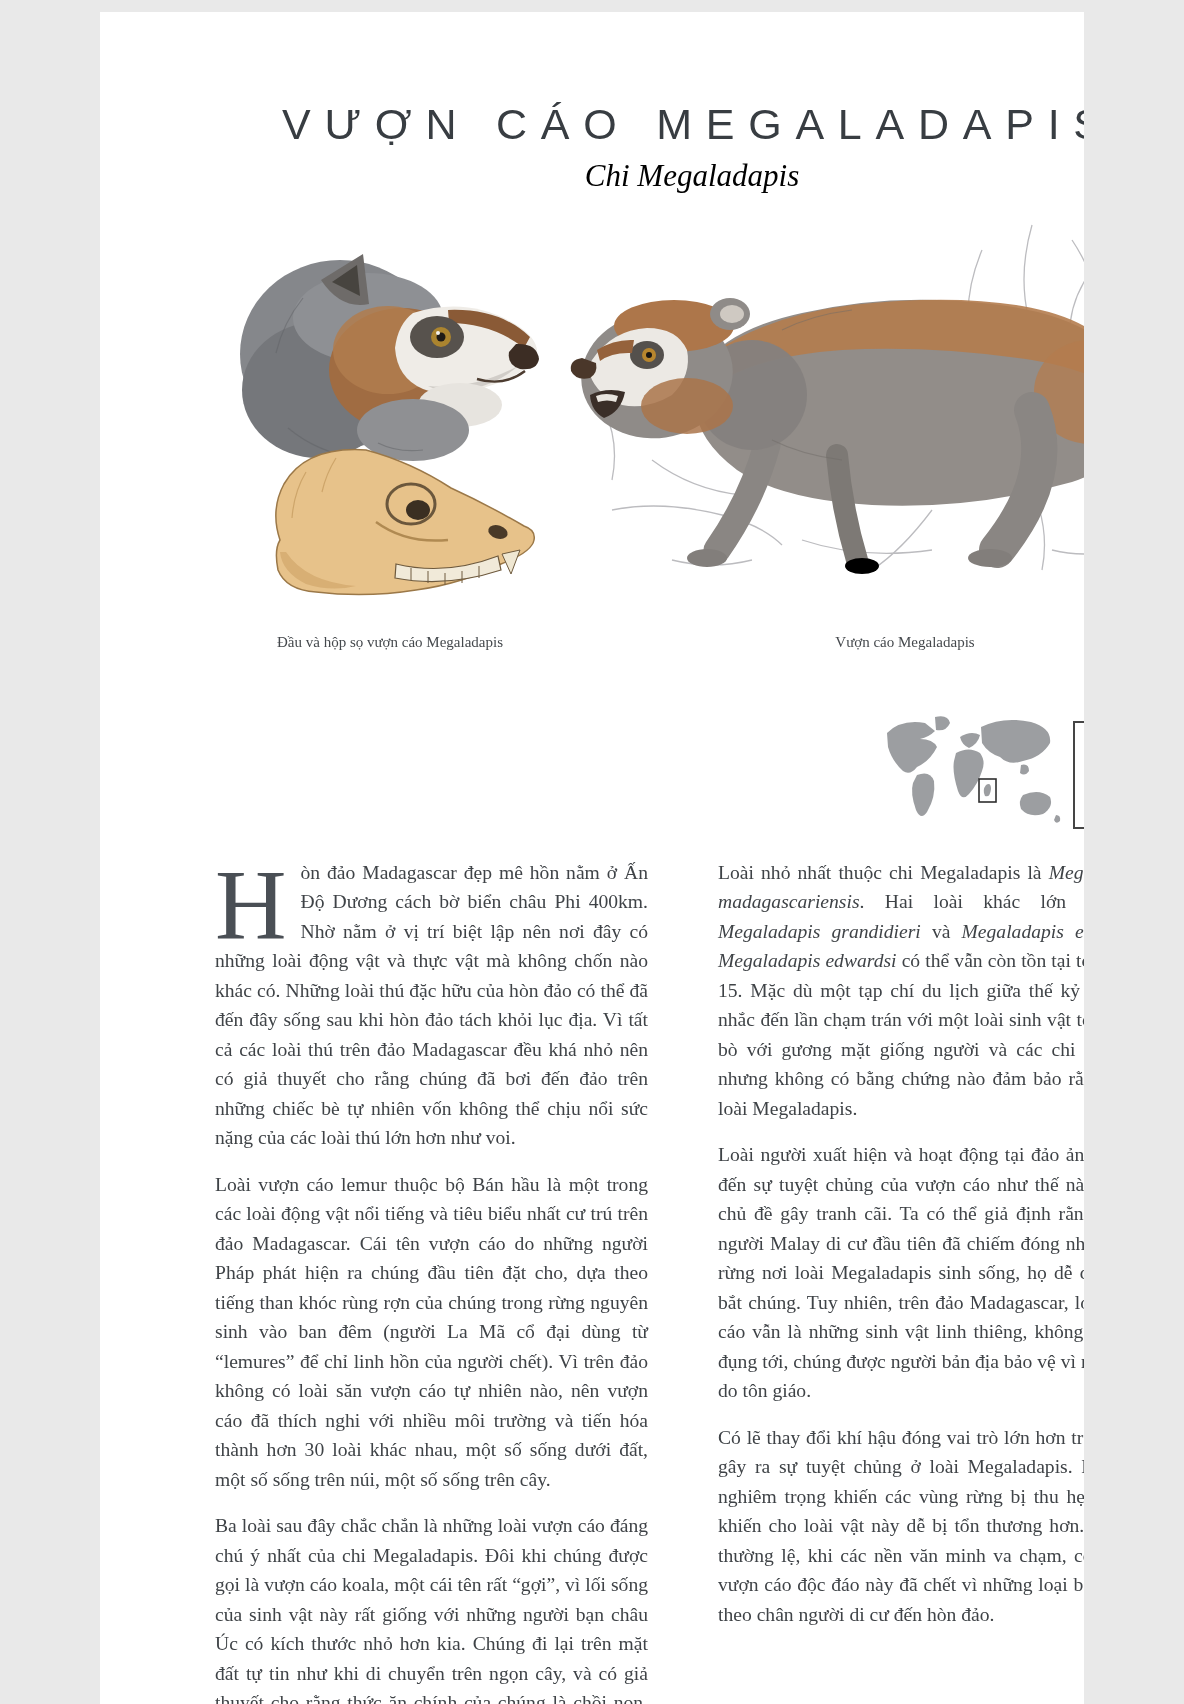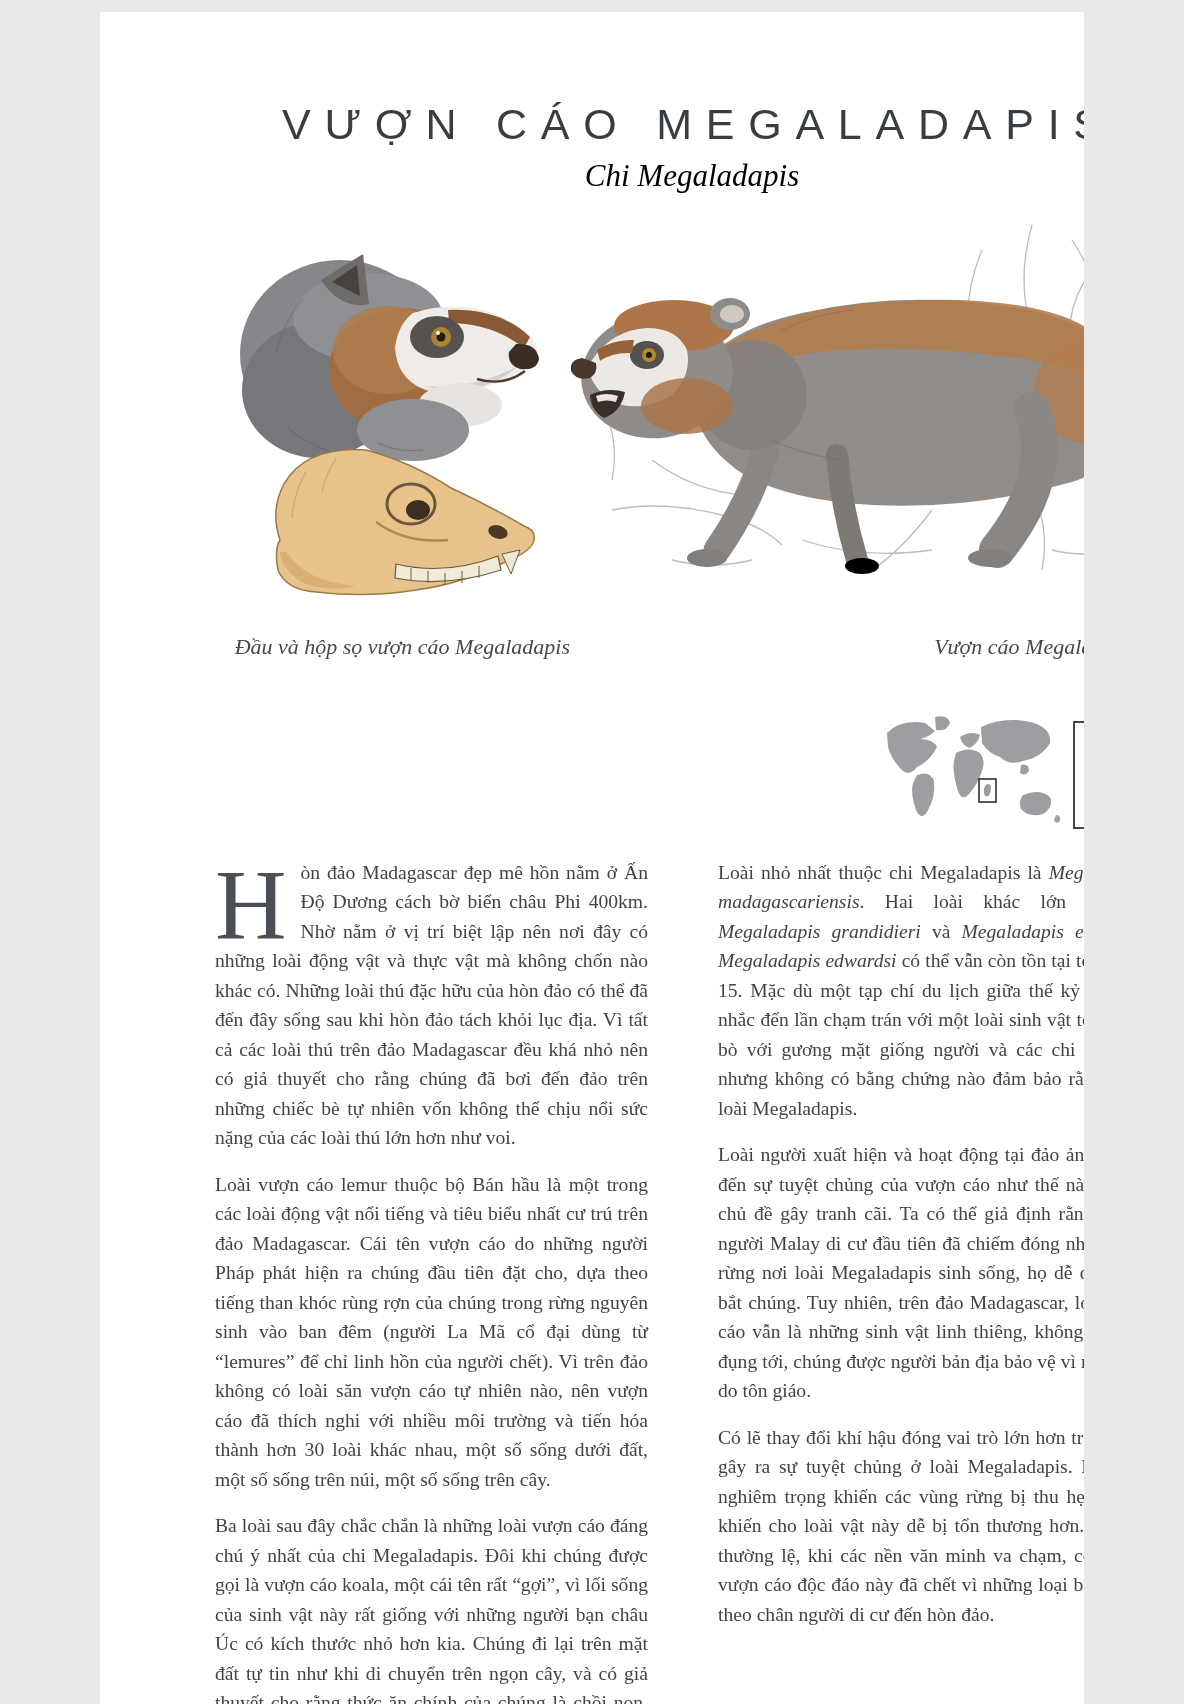"Đầu và hộp sọ vượn" .caption { font-size: 22px -> 15px; font-style: italic -> none; text-align: right -> center }
